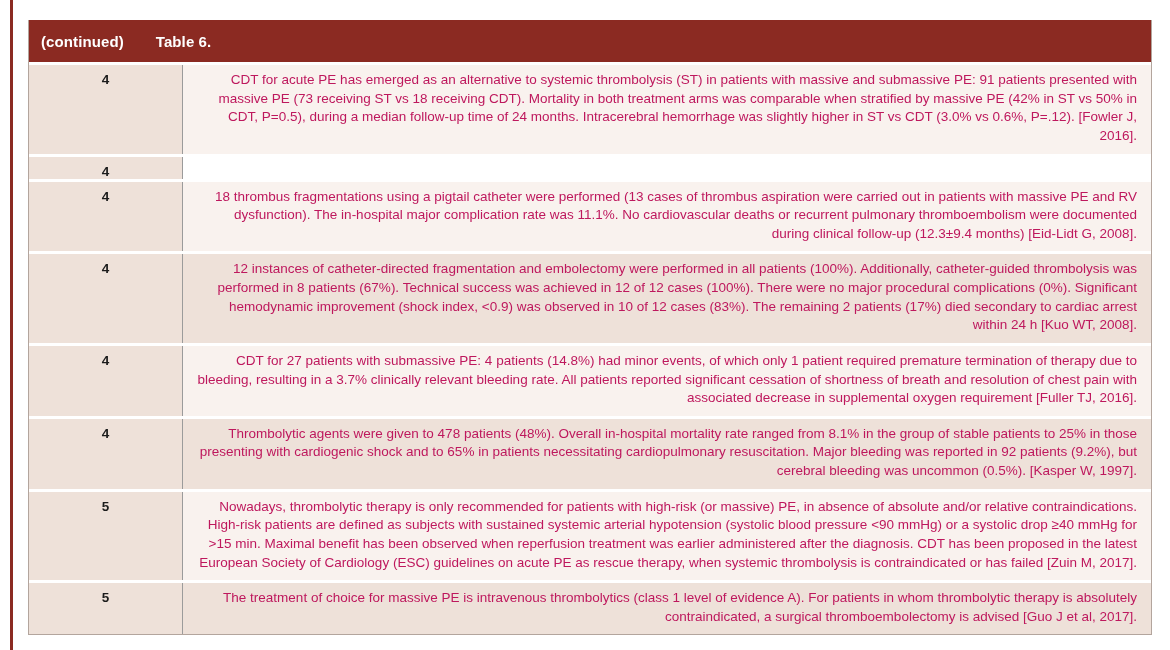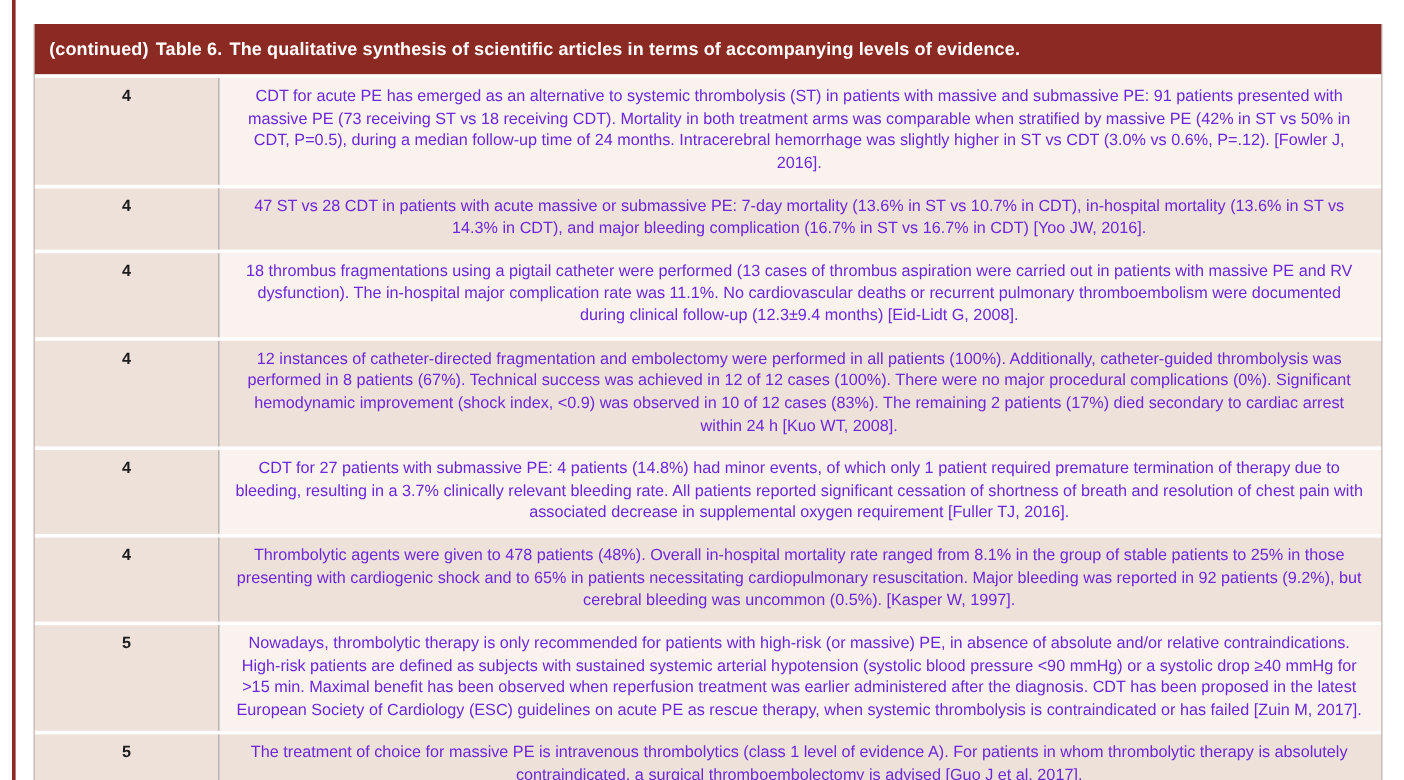"(continued)" .thead { gap: none -> 26px }
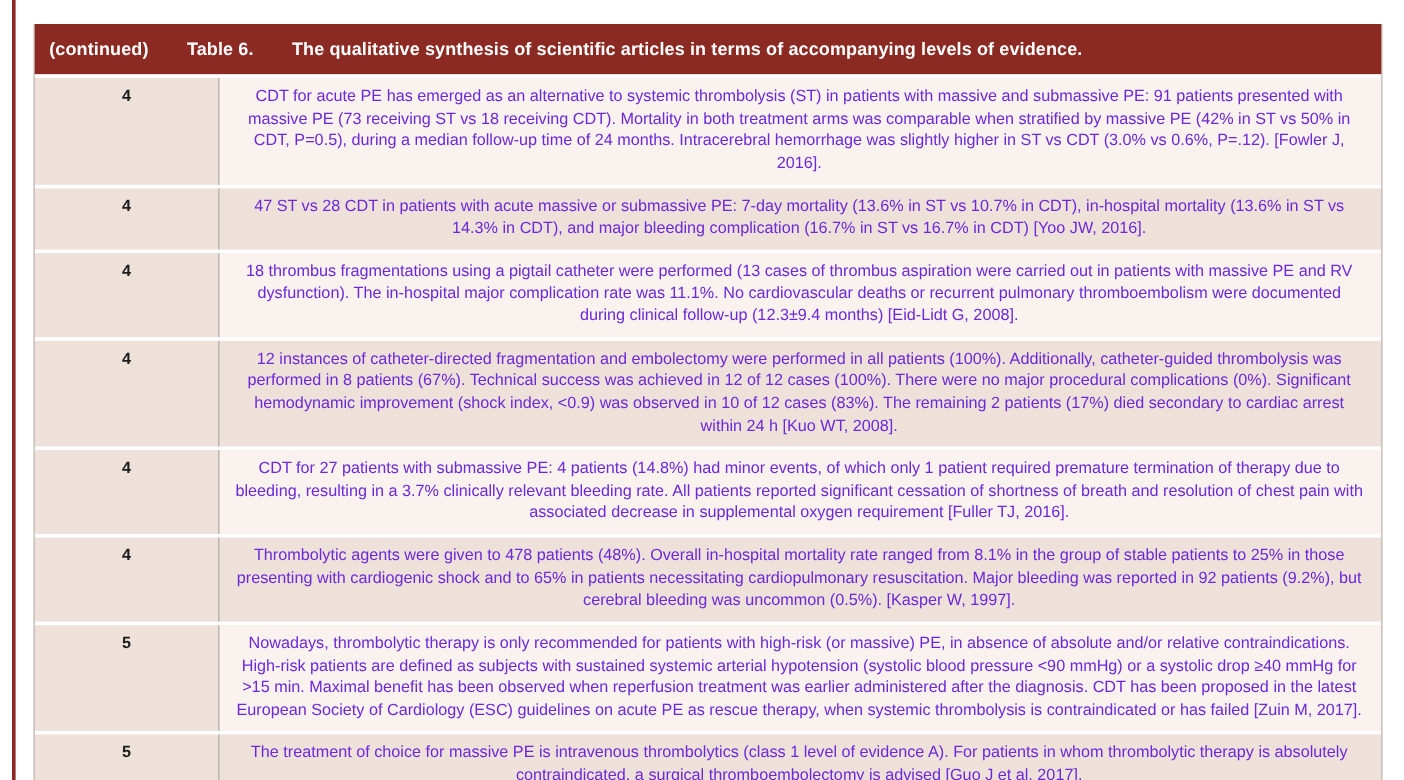"The qualitative synthesis of scientific" span.cap { html: <span>The qualitative synthesis of scientific articles in terms of accompanying levels of evidence.</span> -> none }
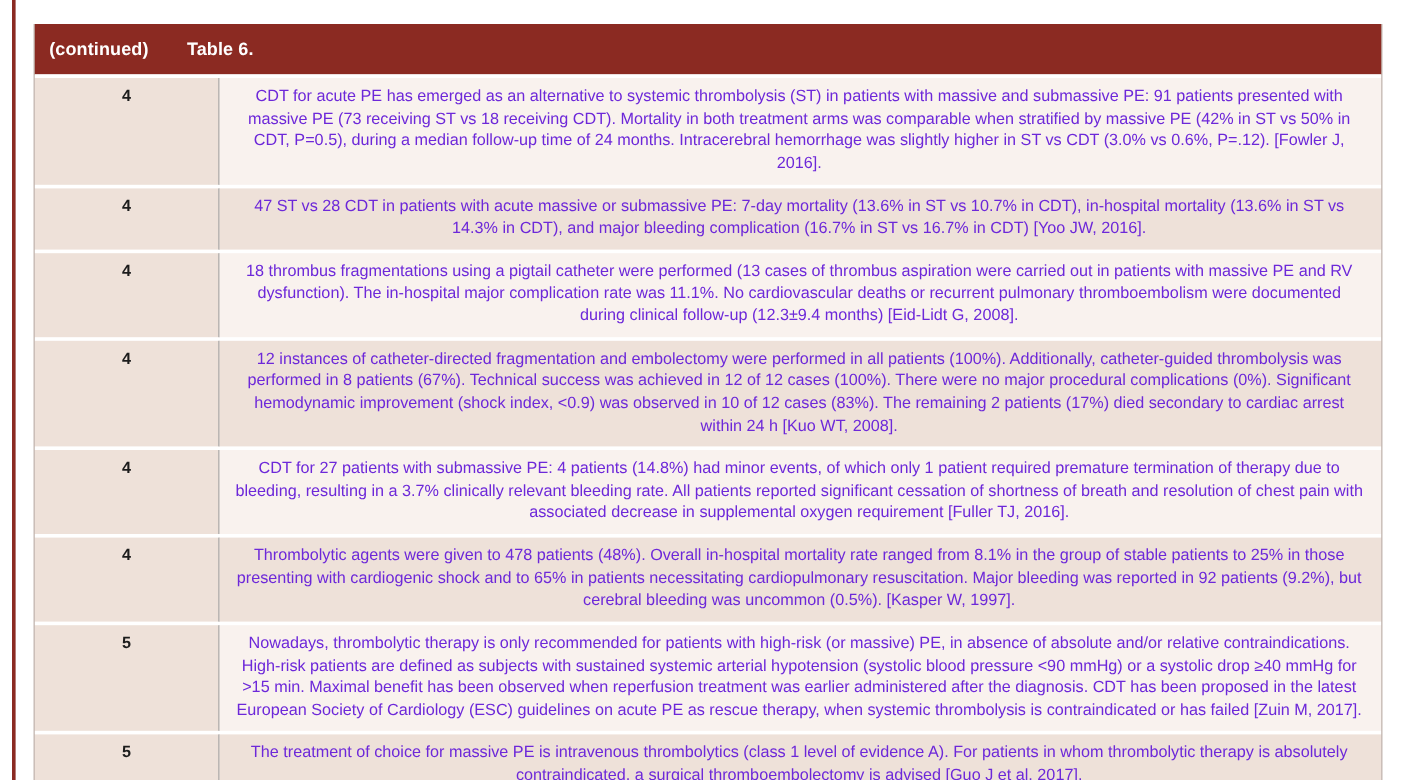"CDT for acute PE has" .cell-text { color: #6d28d9 -> #be185d; text-align: center -> right }
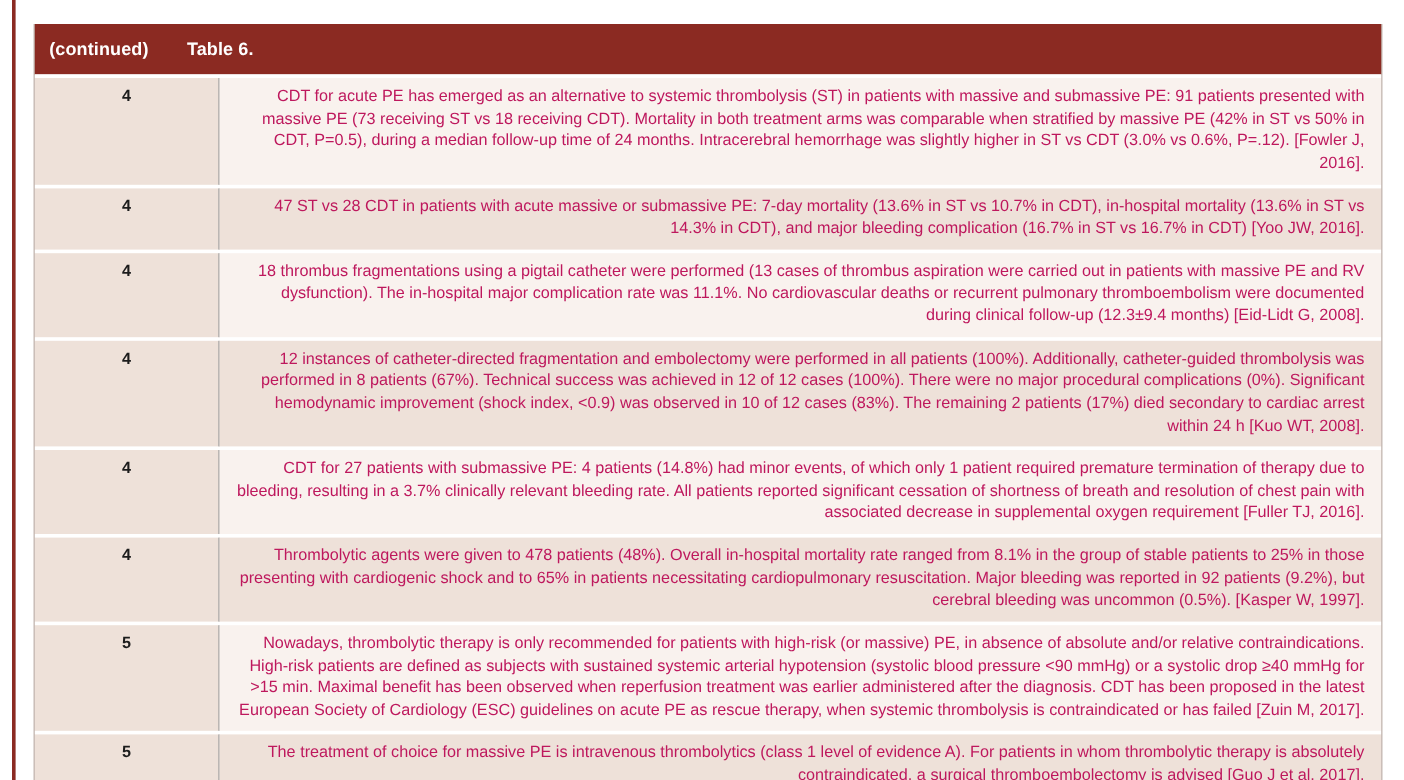"47 ST vs 28 CDT" div.cell-text { html: <div>47 ST vs 28 CDT in patients with acute massive or submassive PE: 7-day mortality (13.6% in ST vs 10.7% in CDT), in-hospital mortality (13.6% in ST vs 14.3% in CDT), and major bleeding complication (16.7% in ST vs 16.7% in CDT) [Yoo JW, 2016].</div> -> none }
